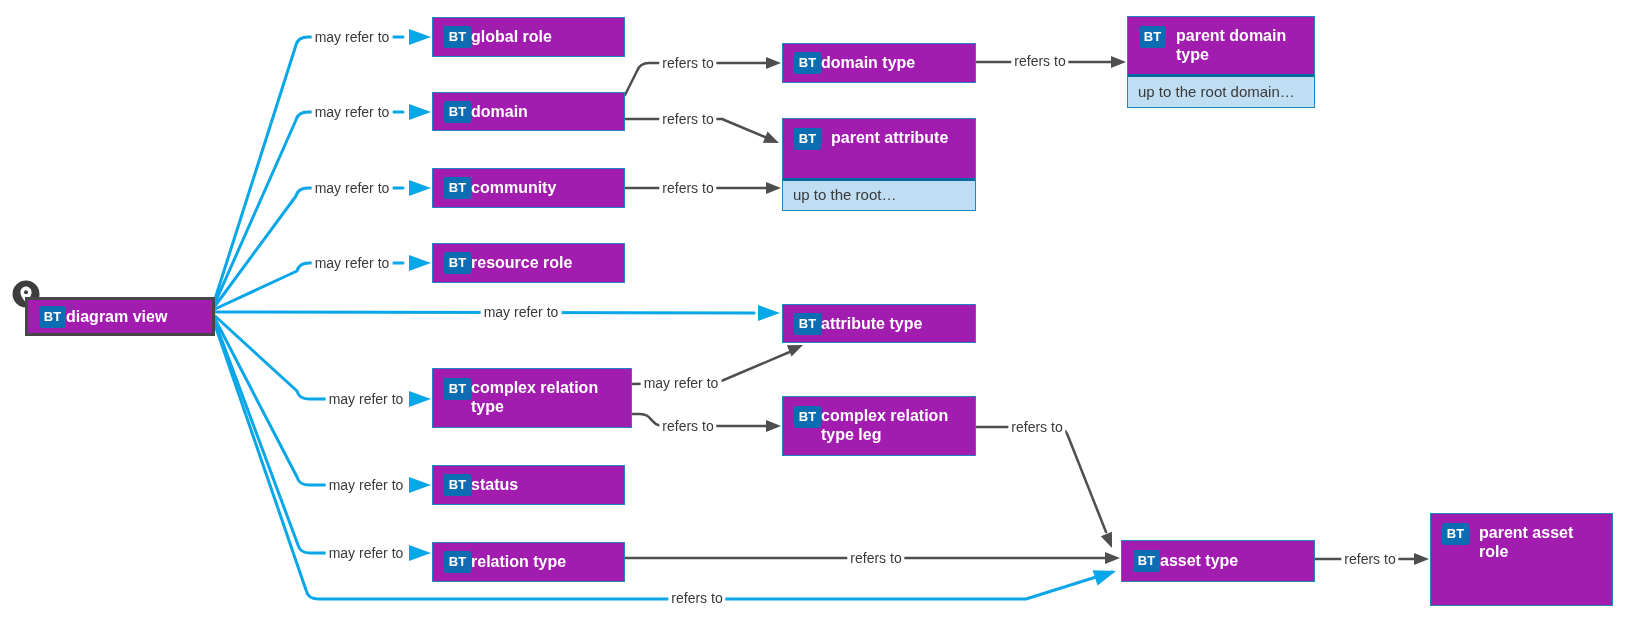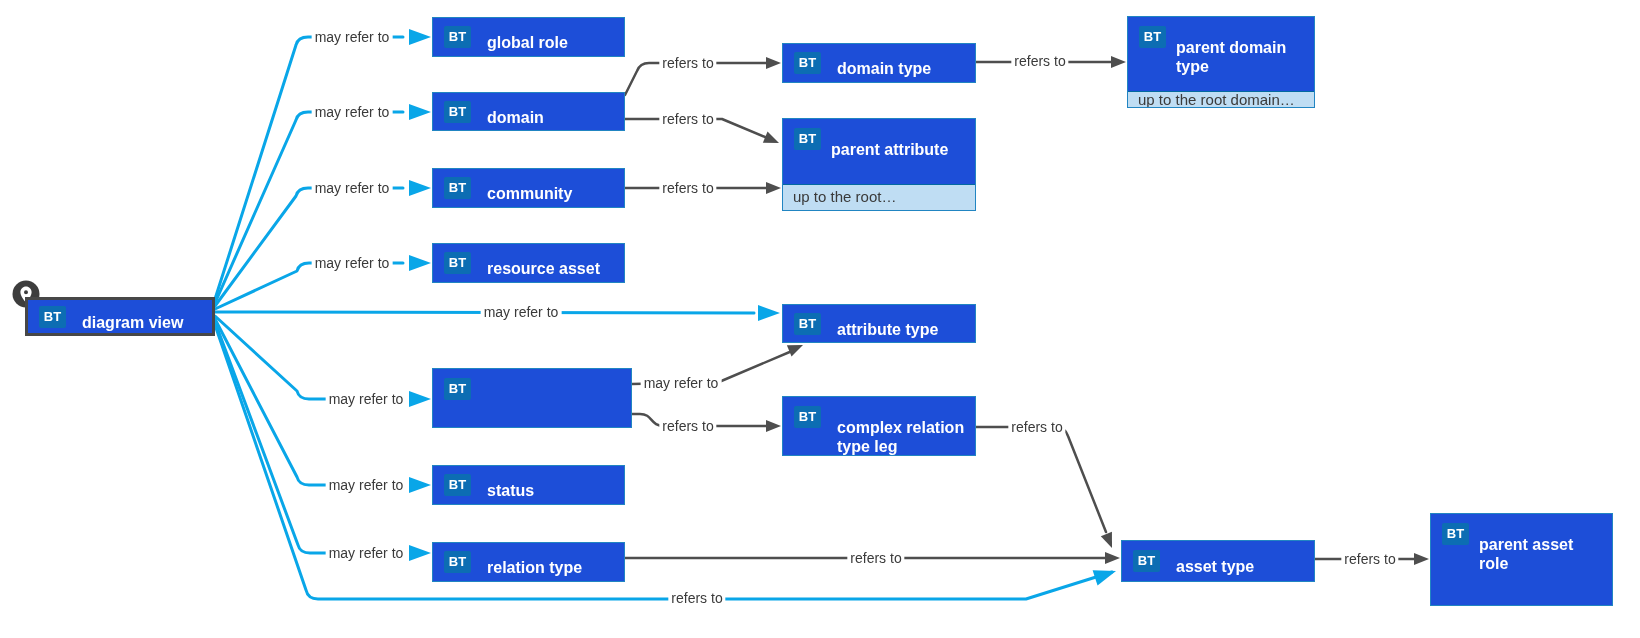"BT" .node { background: #1d4ed8 -> #a21caf; gap: 16px -> 0 }
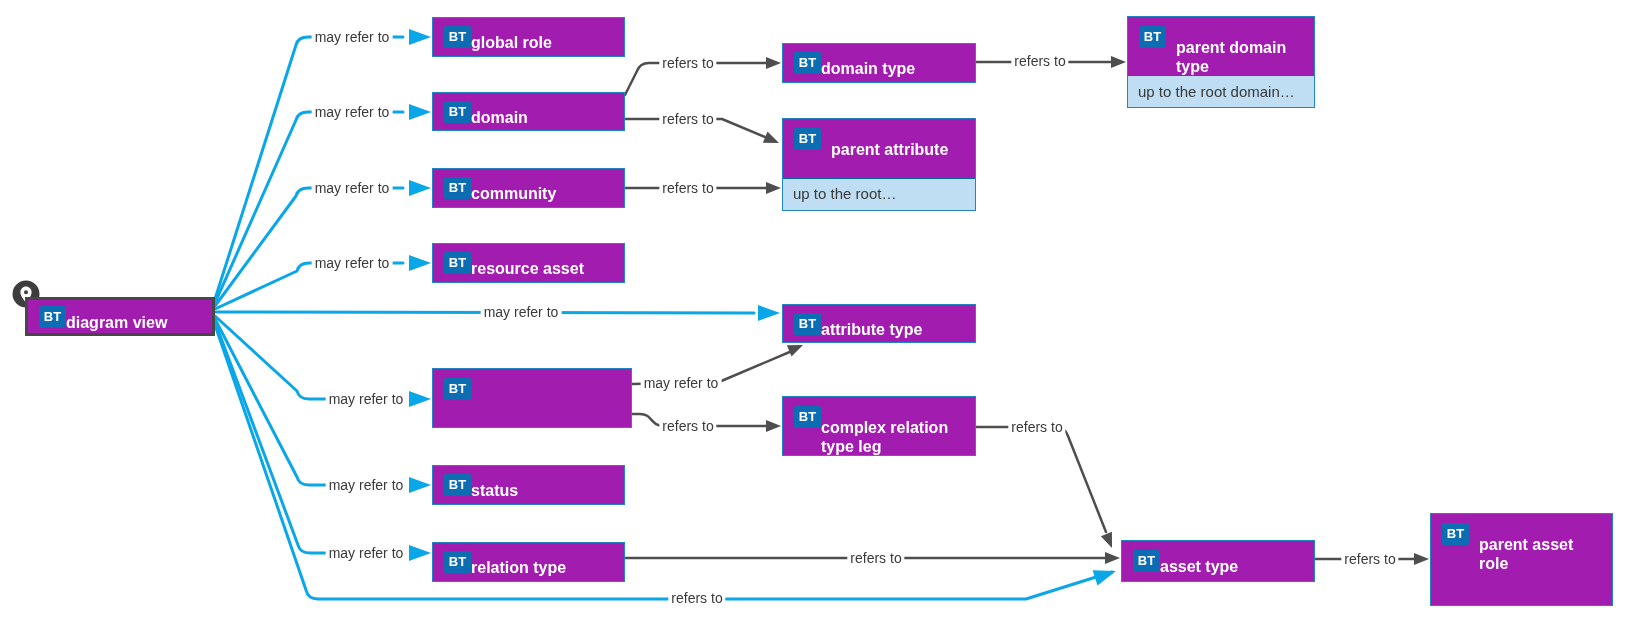"global role" .node .nlabel { margin-top: 12px -> none }
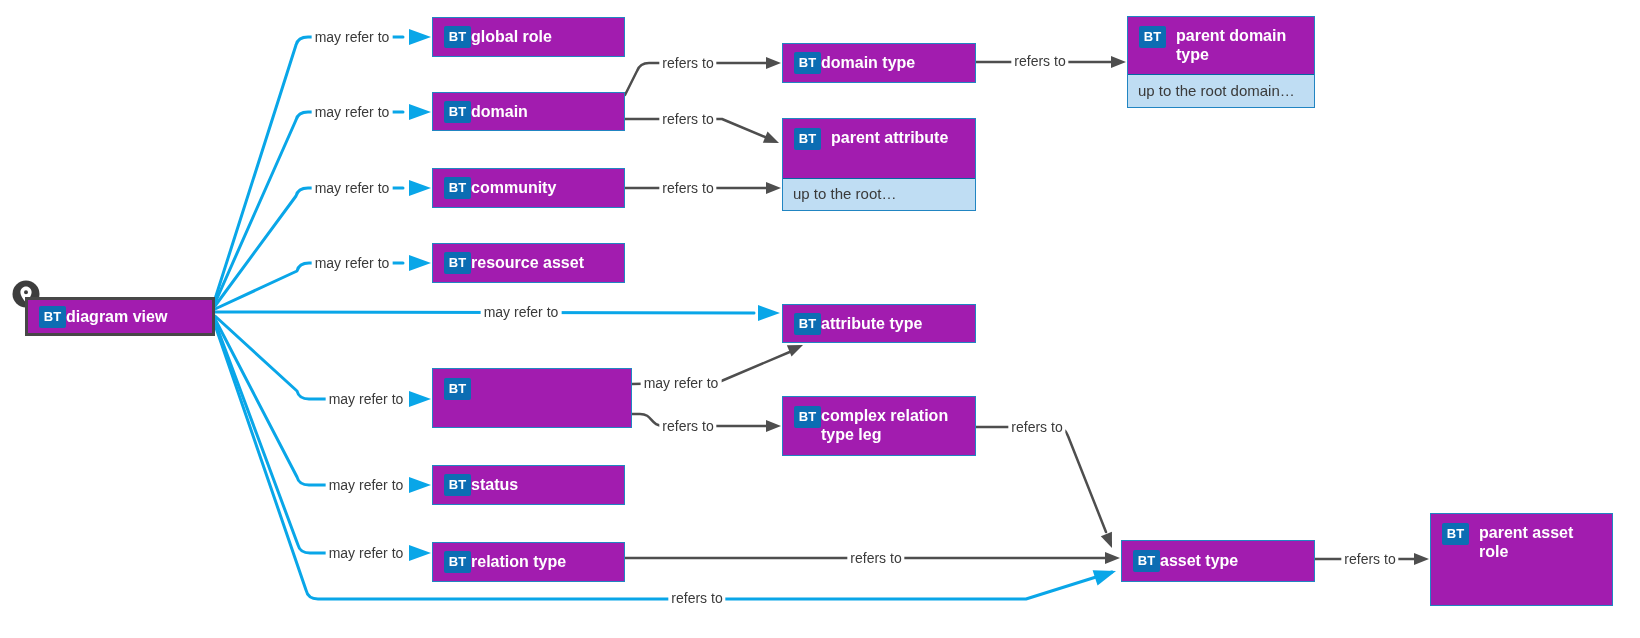"up to the root domain…" .nnote { border-top: 1px solid #0369a1 -> 3px solid #0369a1 }
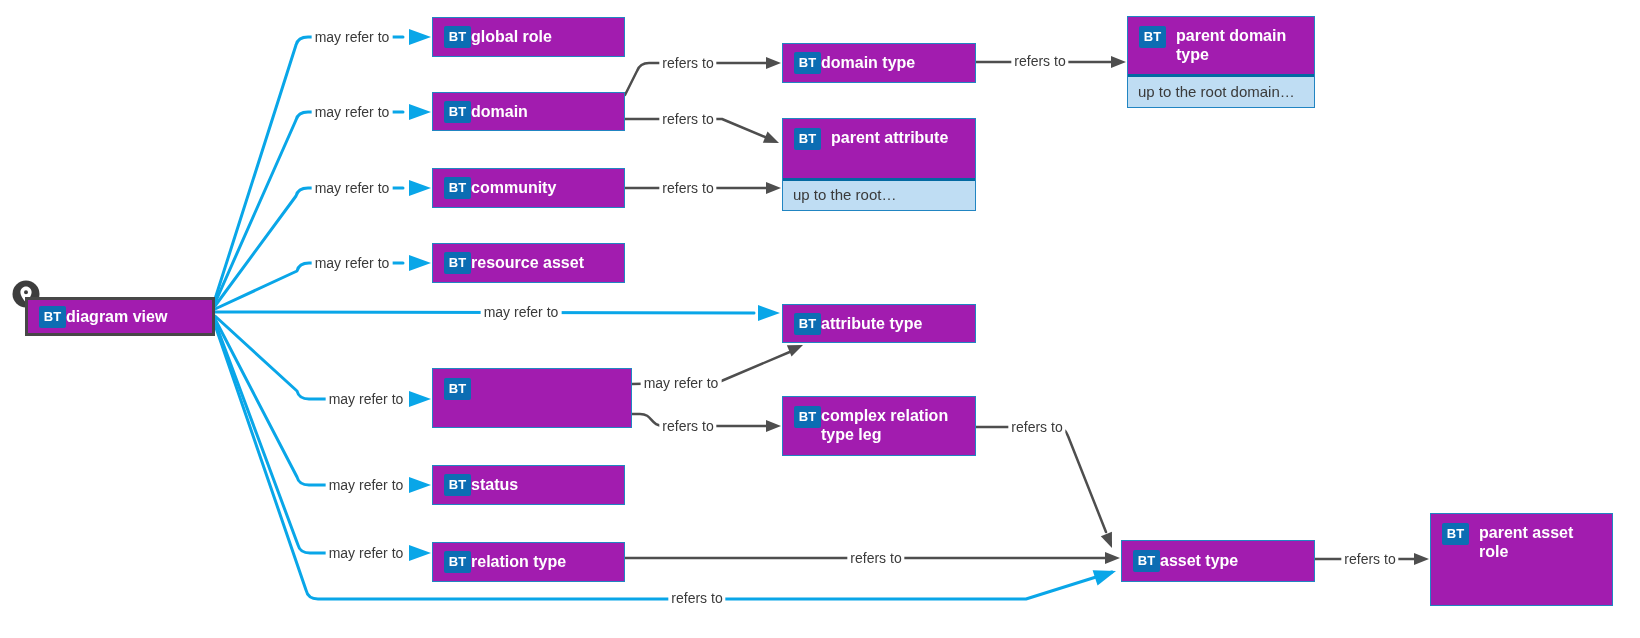"resource asset" span.nlabel { text: asset -> role }
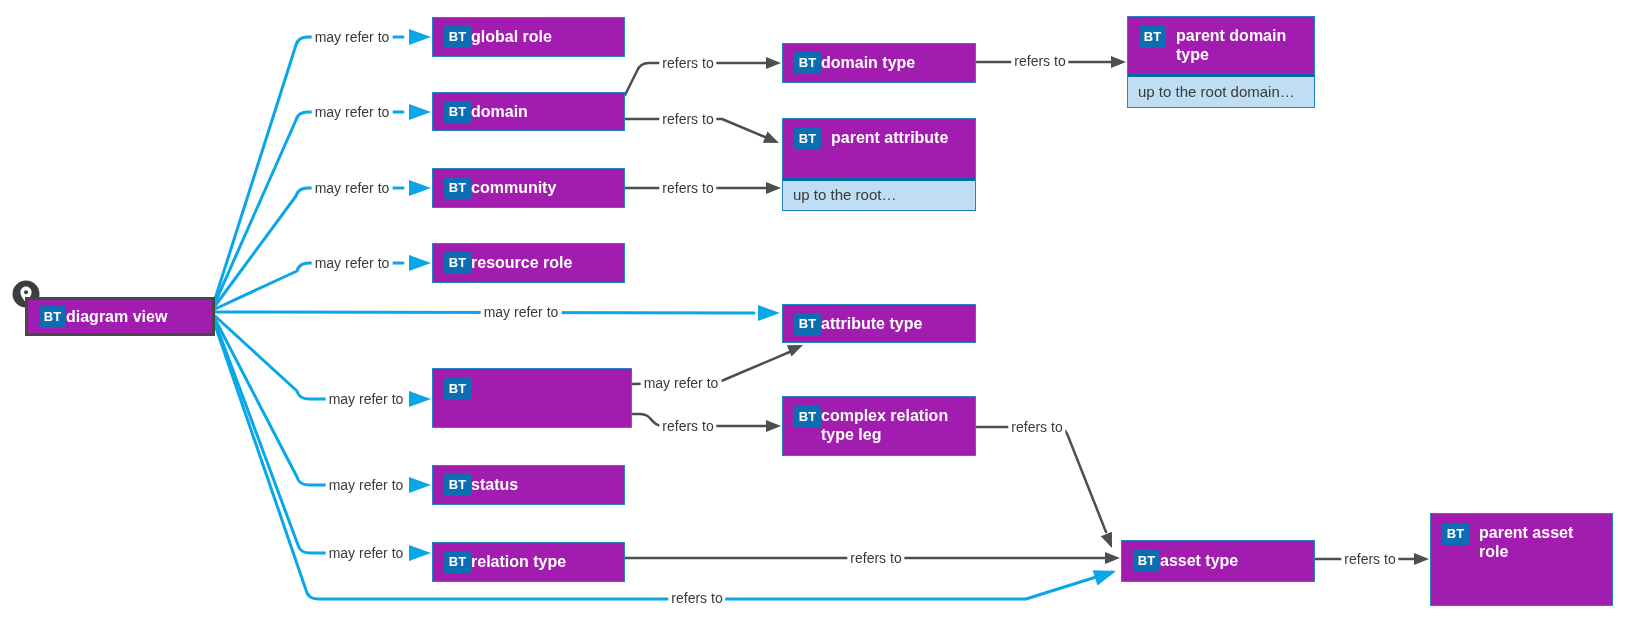"complex relation type" span.nlabel { html: none -> <span>complex relation type</span> }
